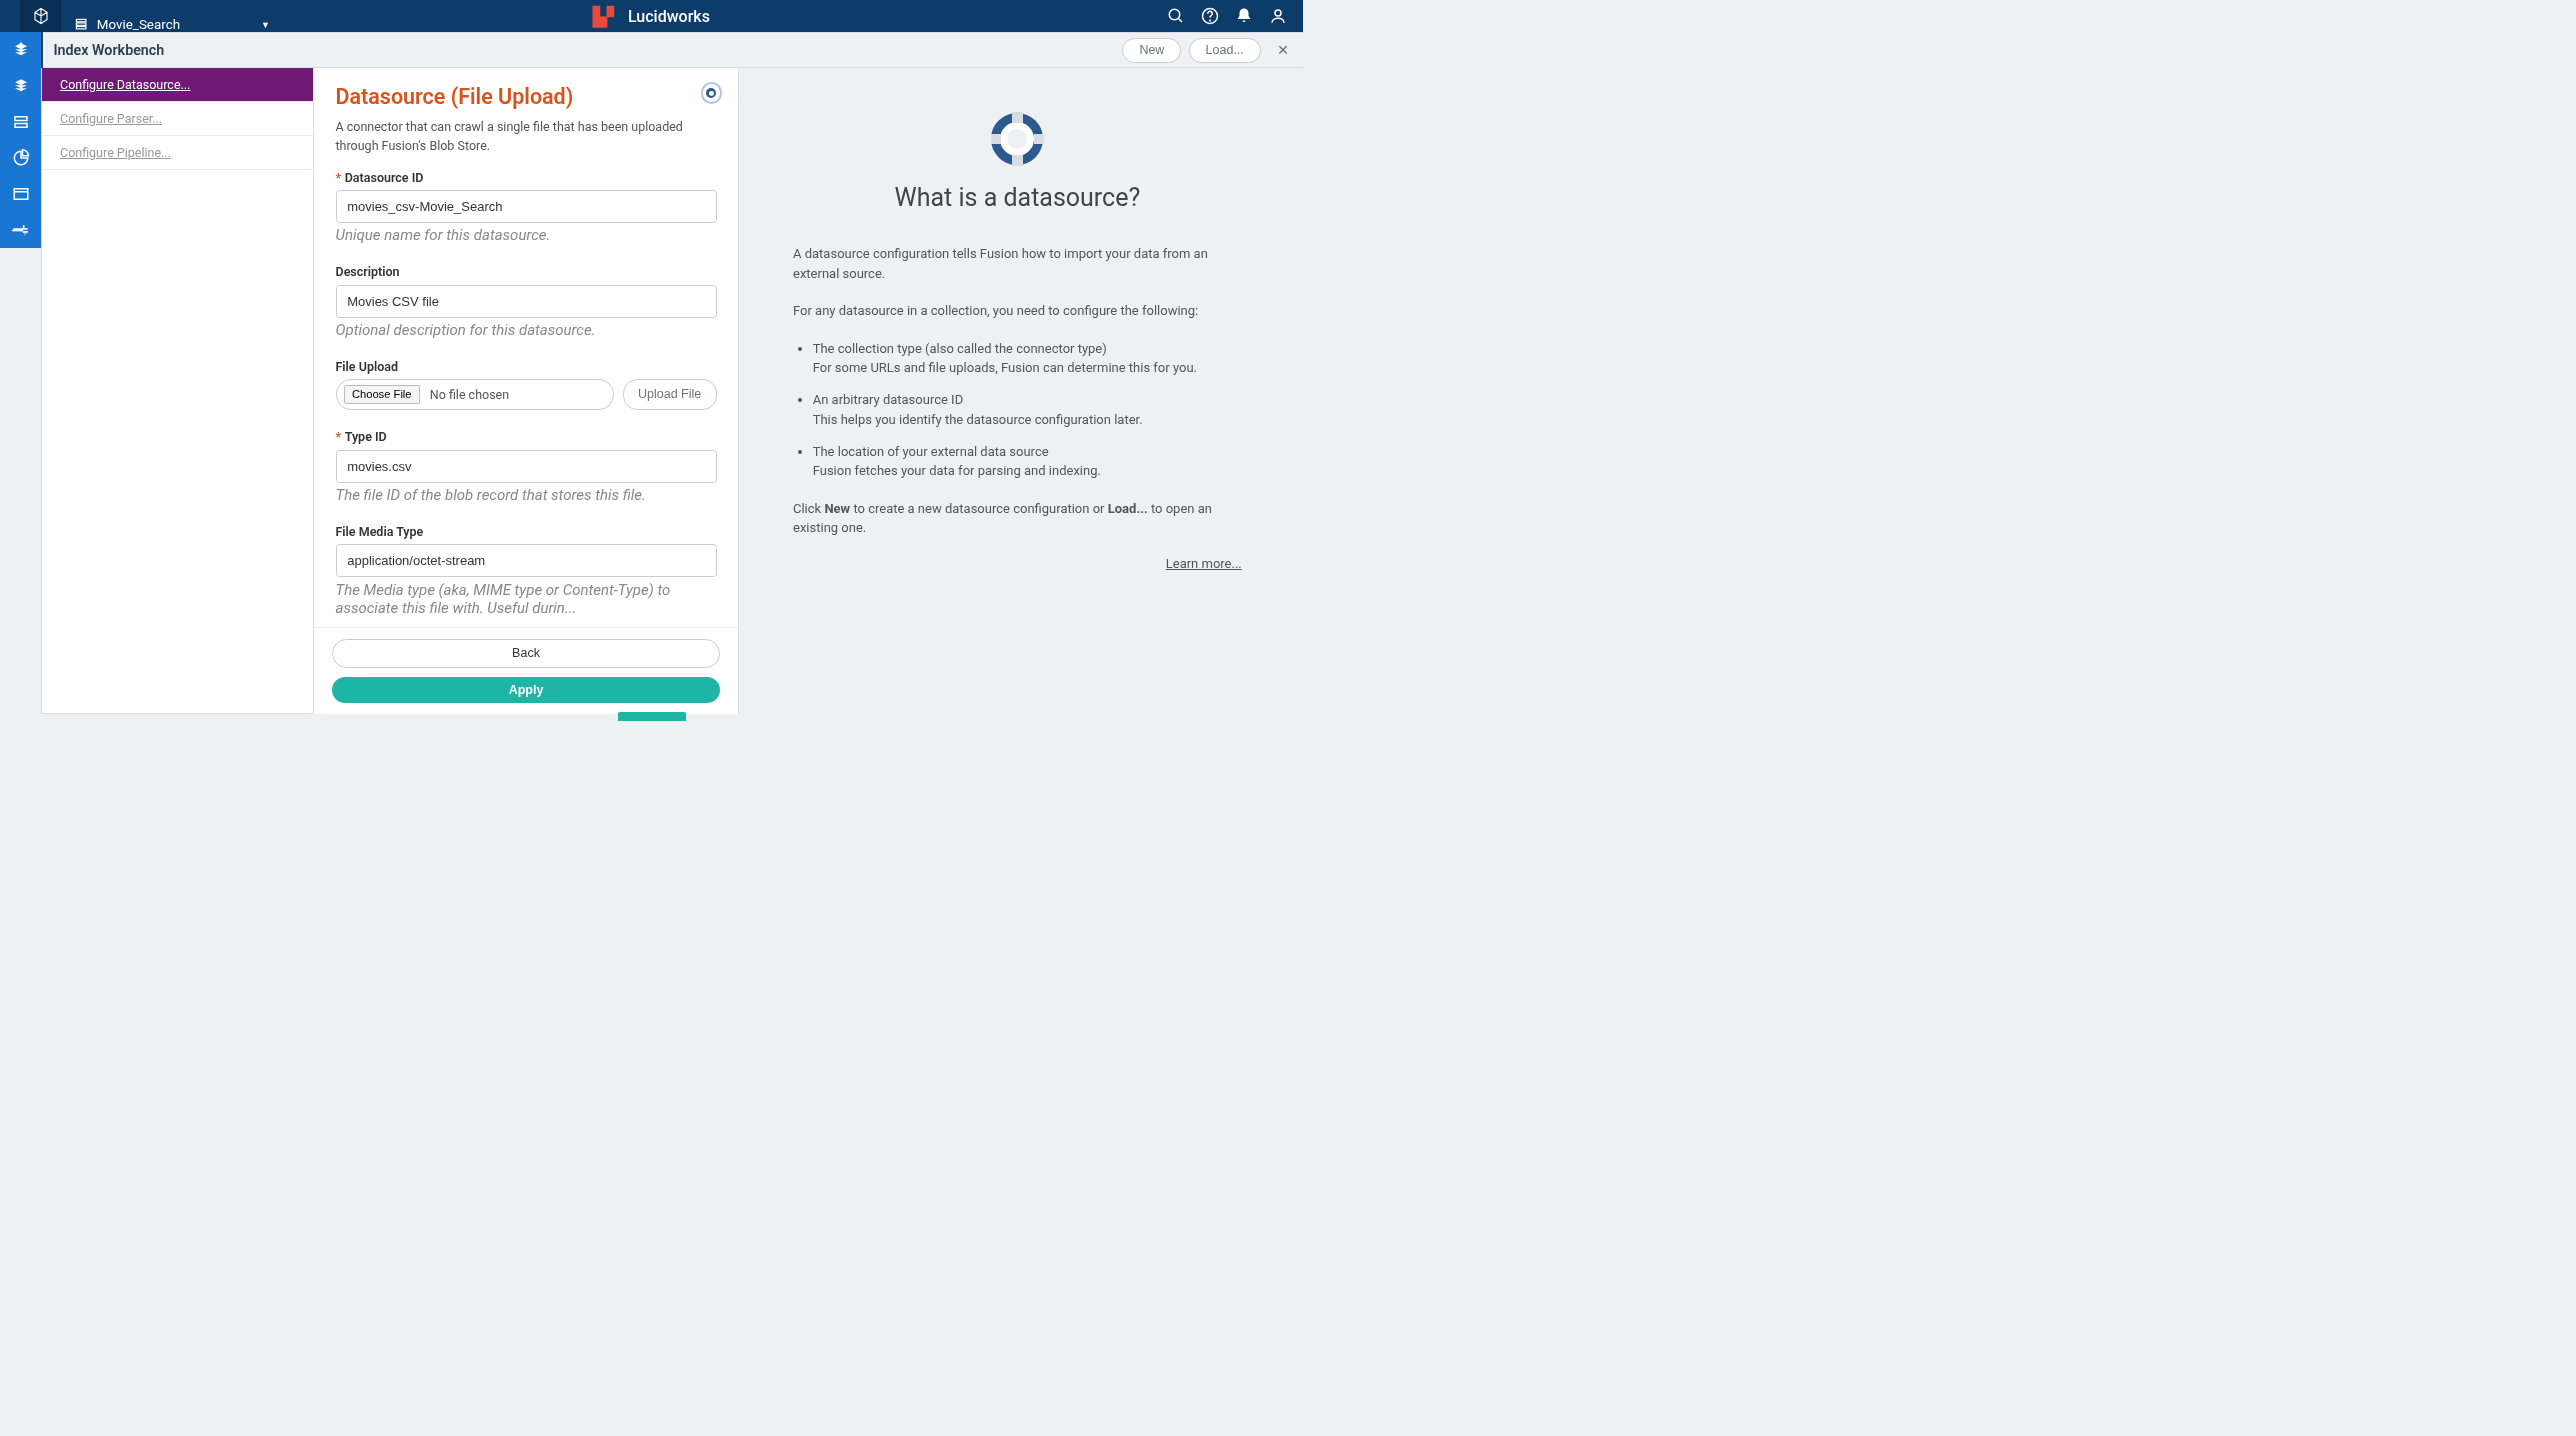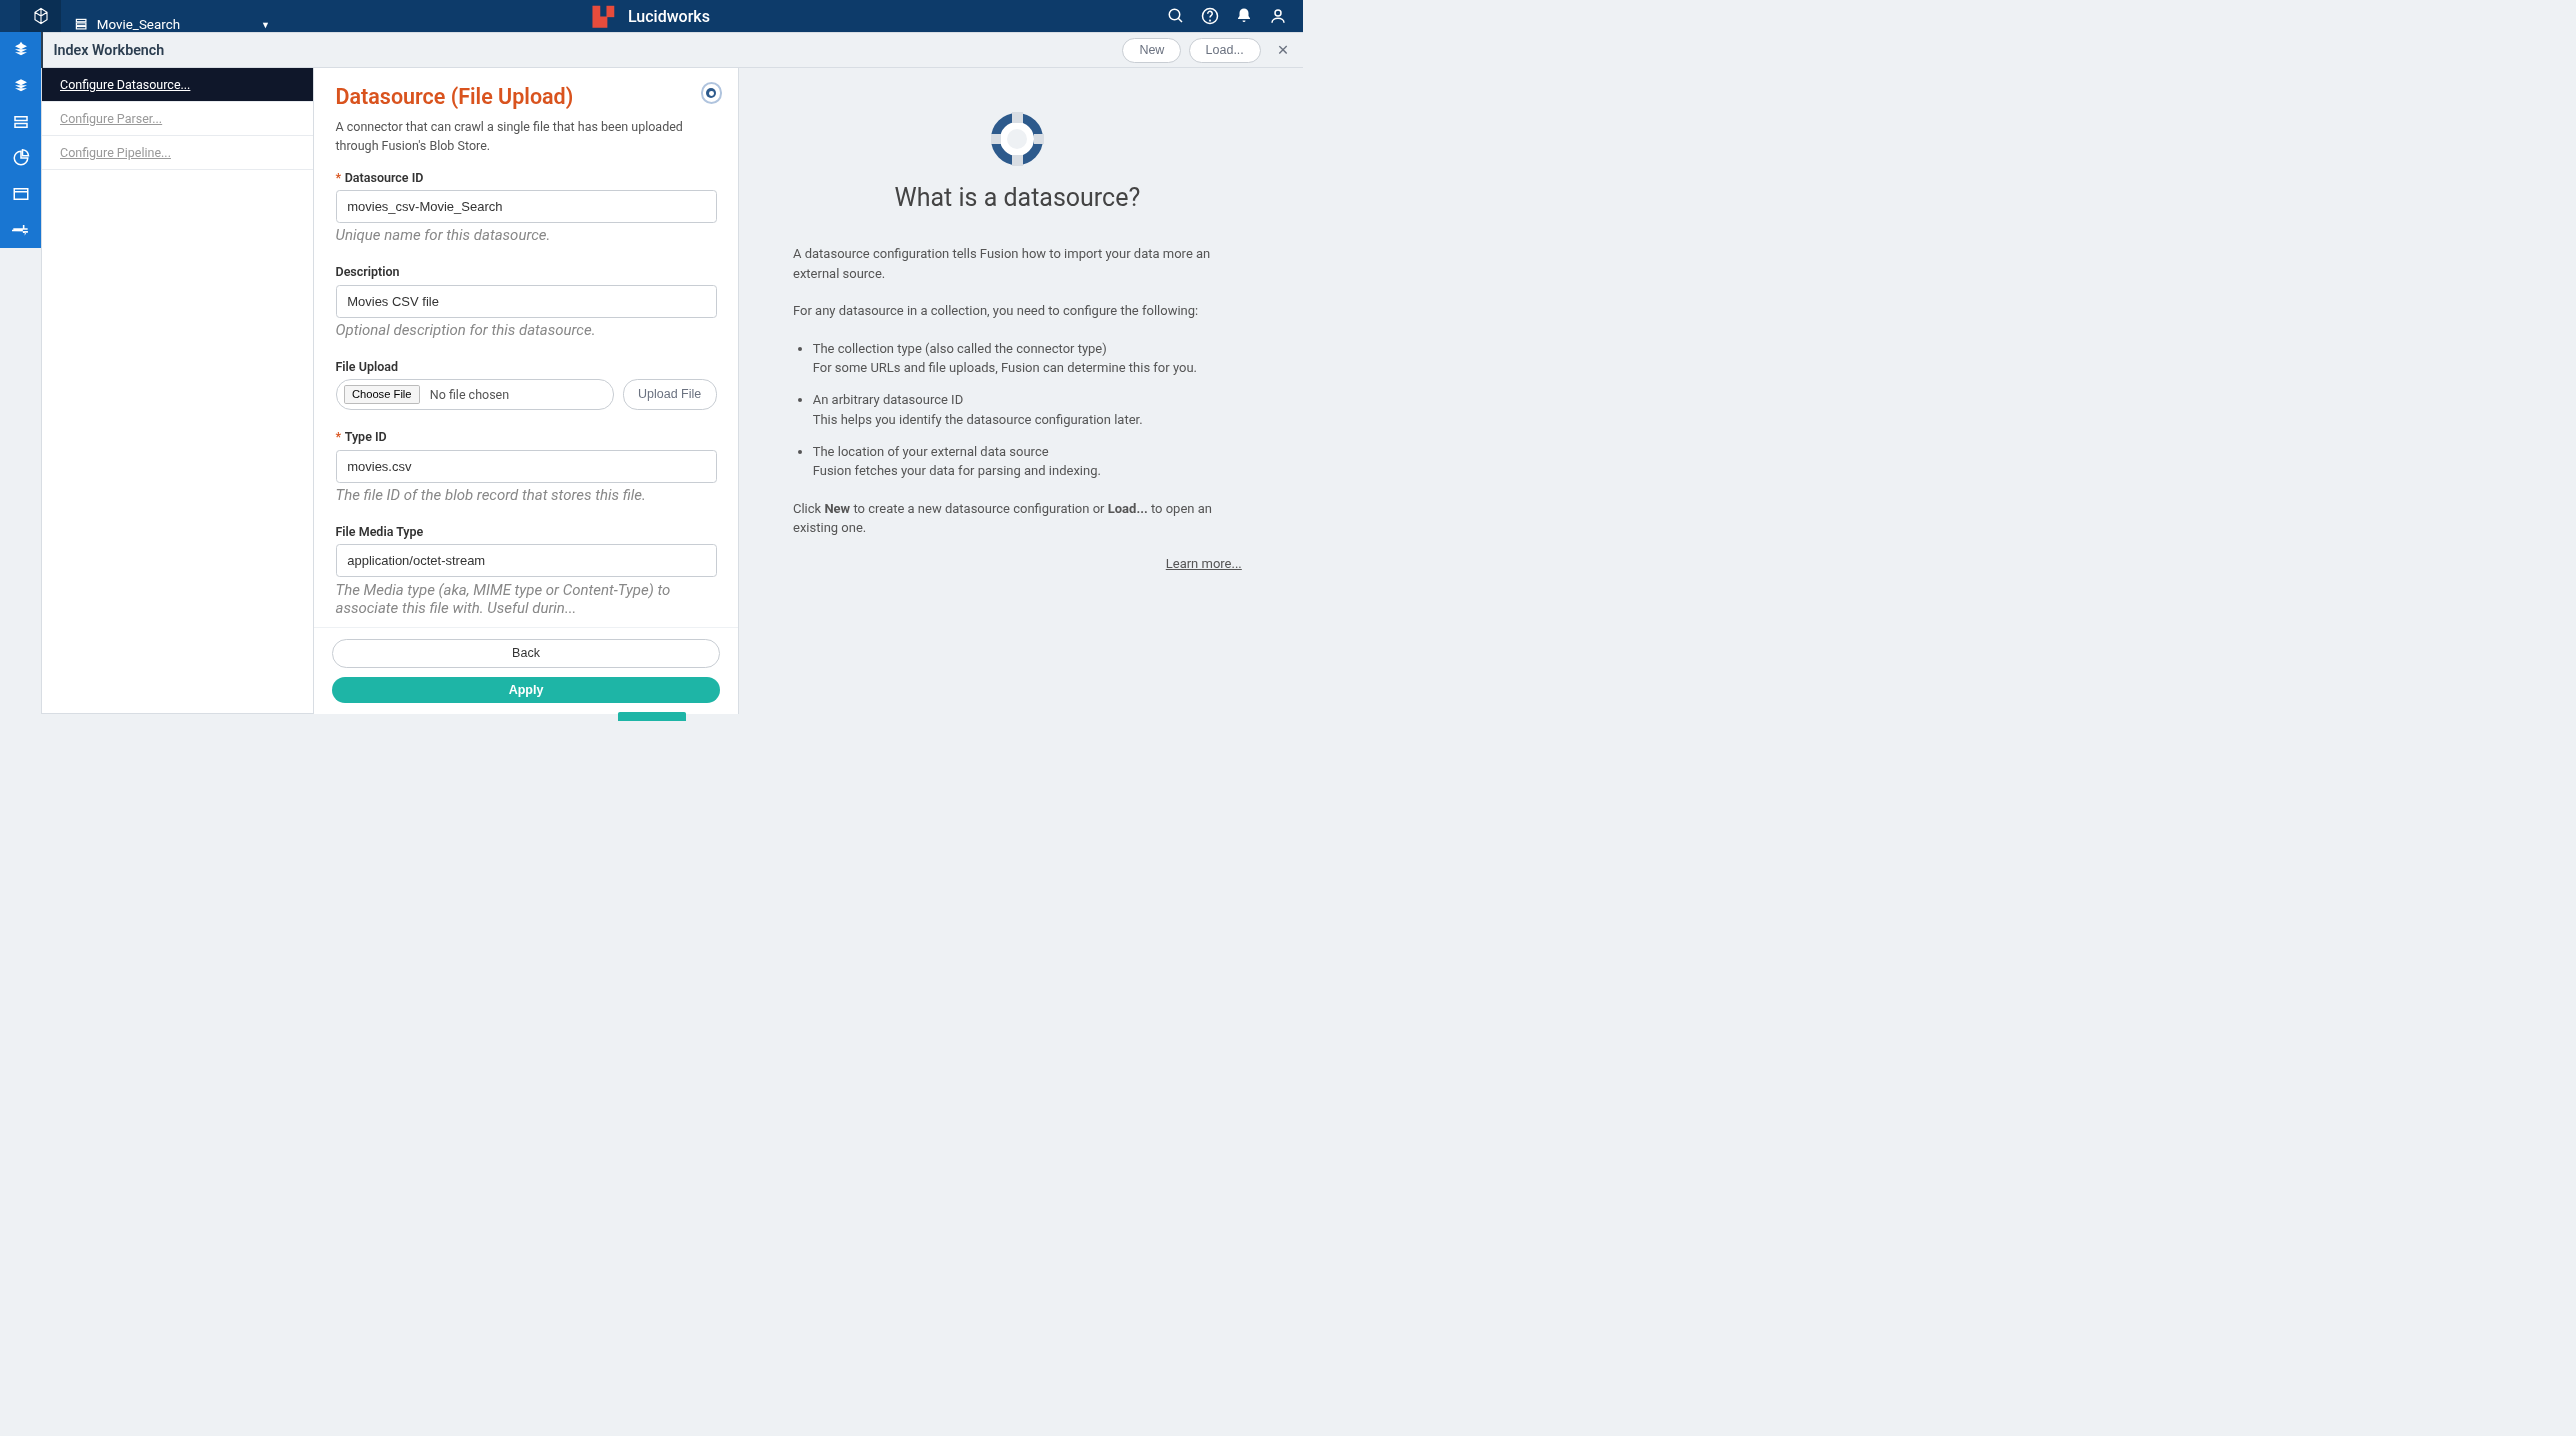"Configure Datasource..." .config-step.active { background: #0f172a -> #701a75 }
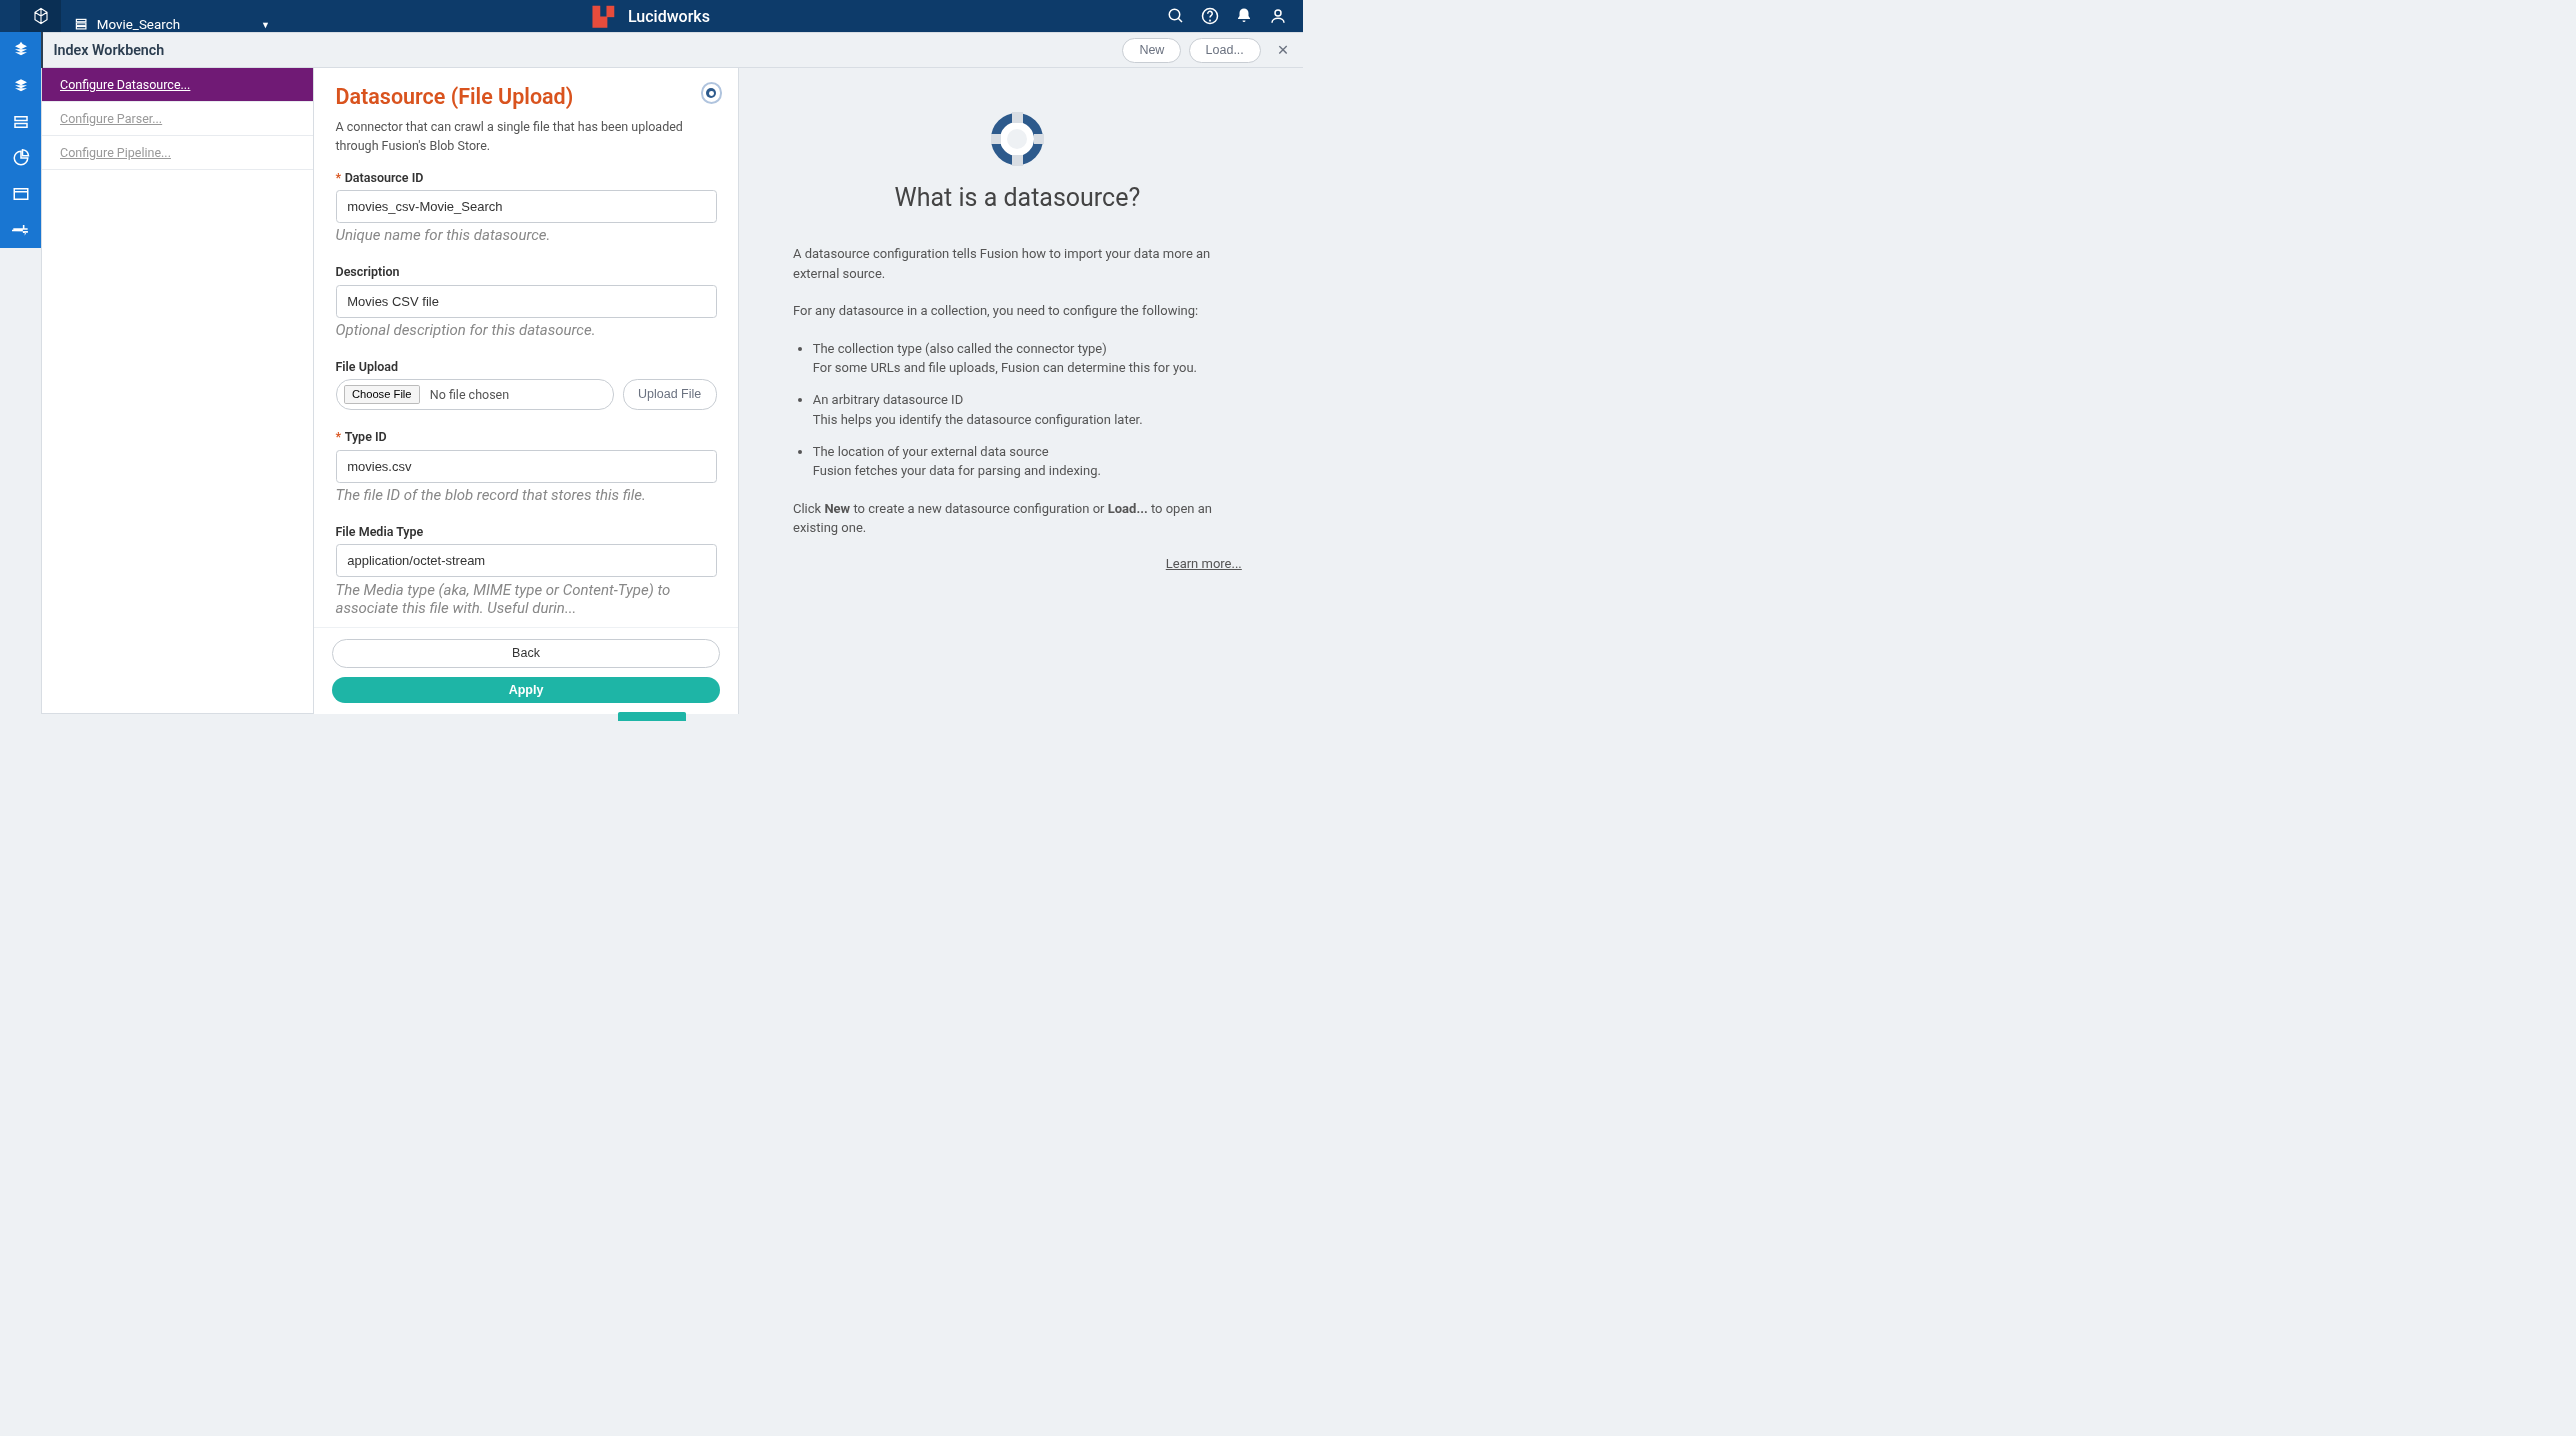"A datasource configuration tells Fusion" p.info-p { text: more -> from }
